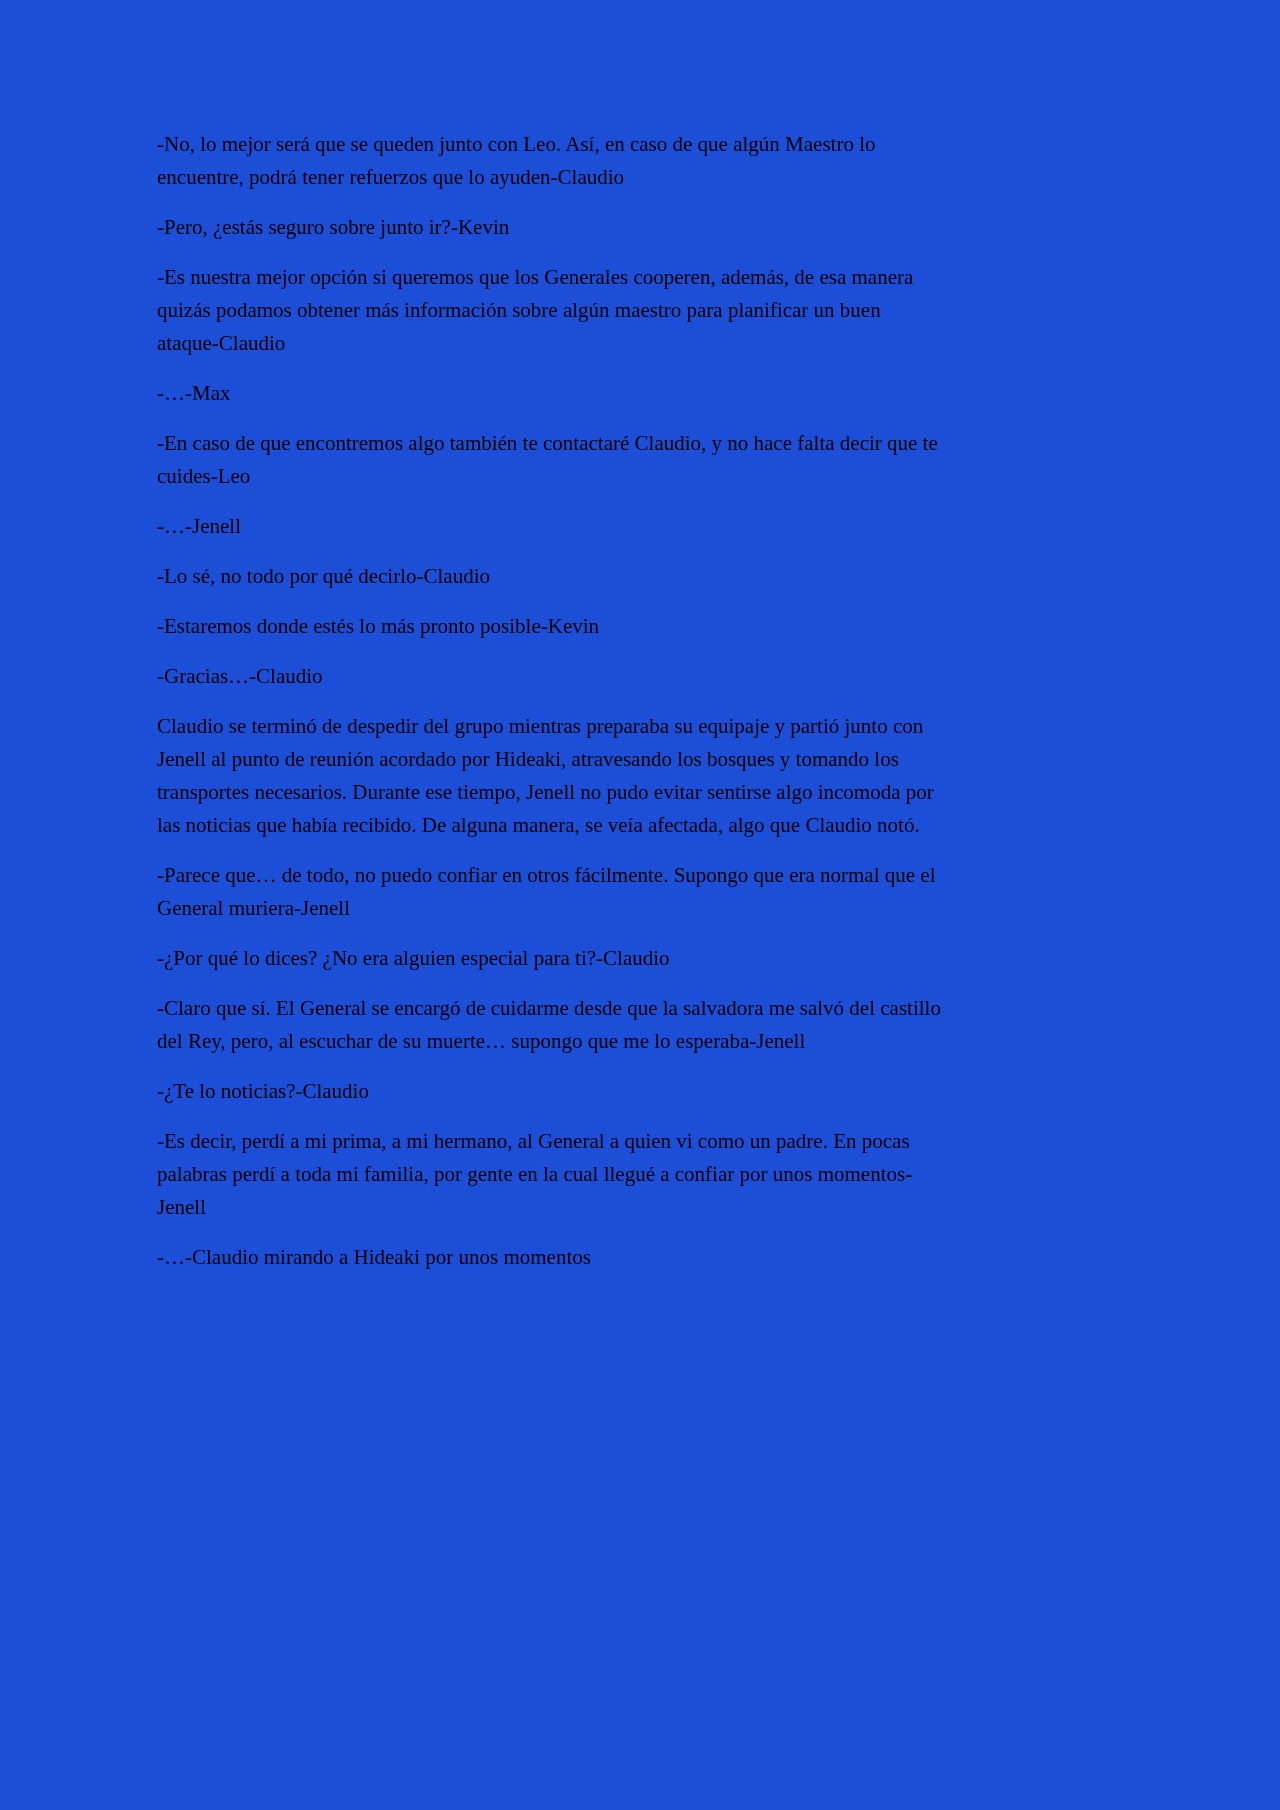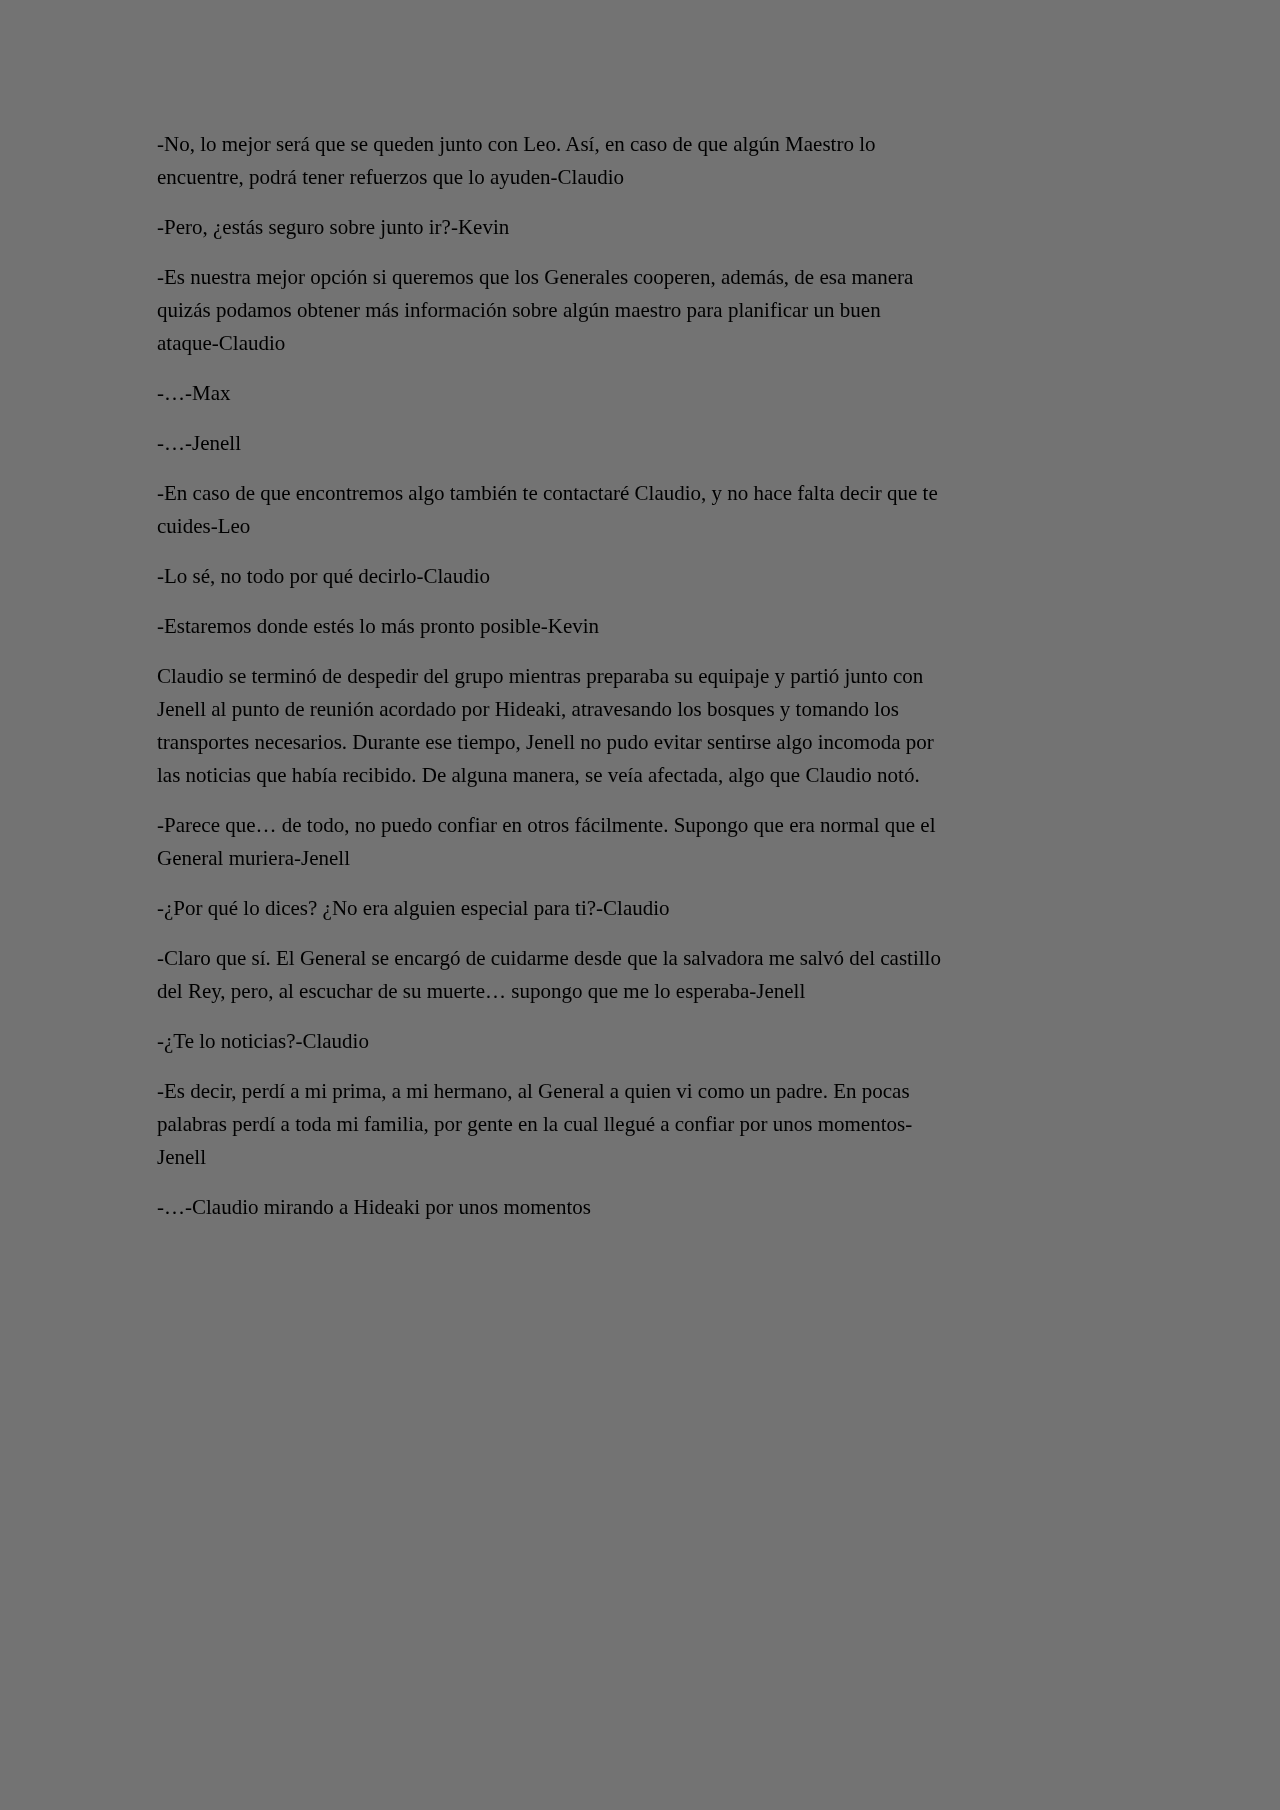"-No, lo mejor será que" .page { background: #737373 -> #1d4ed8 }
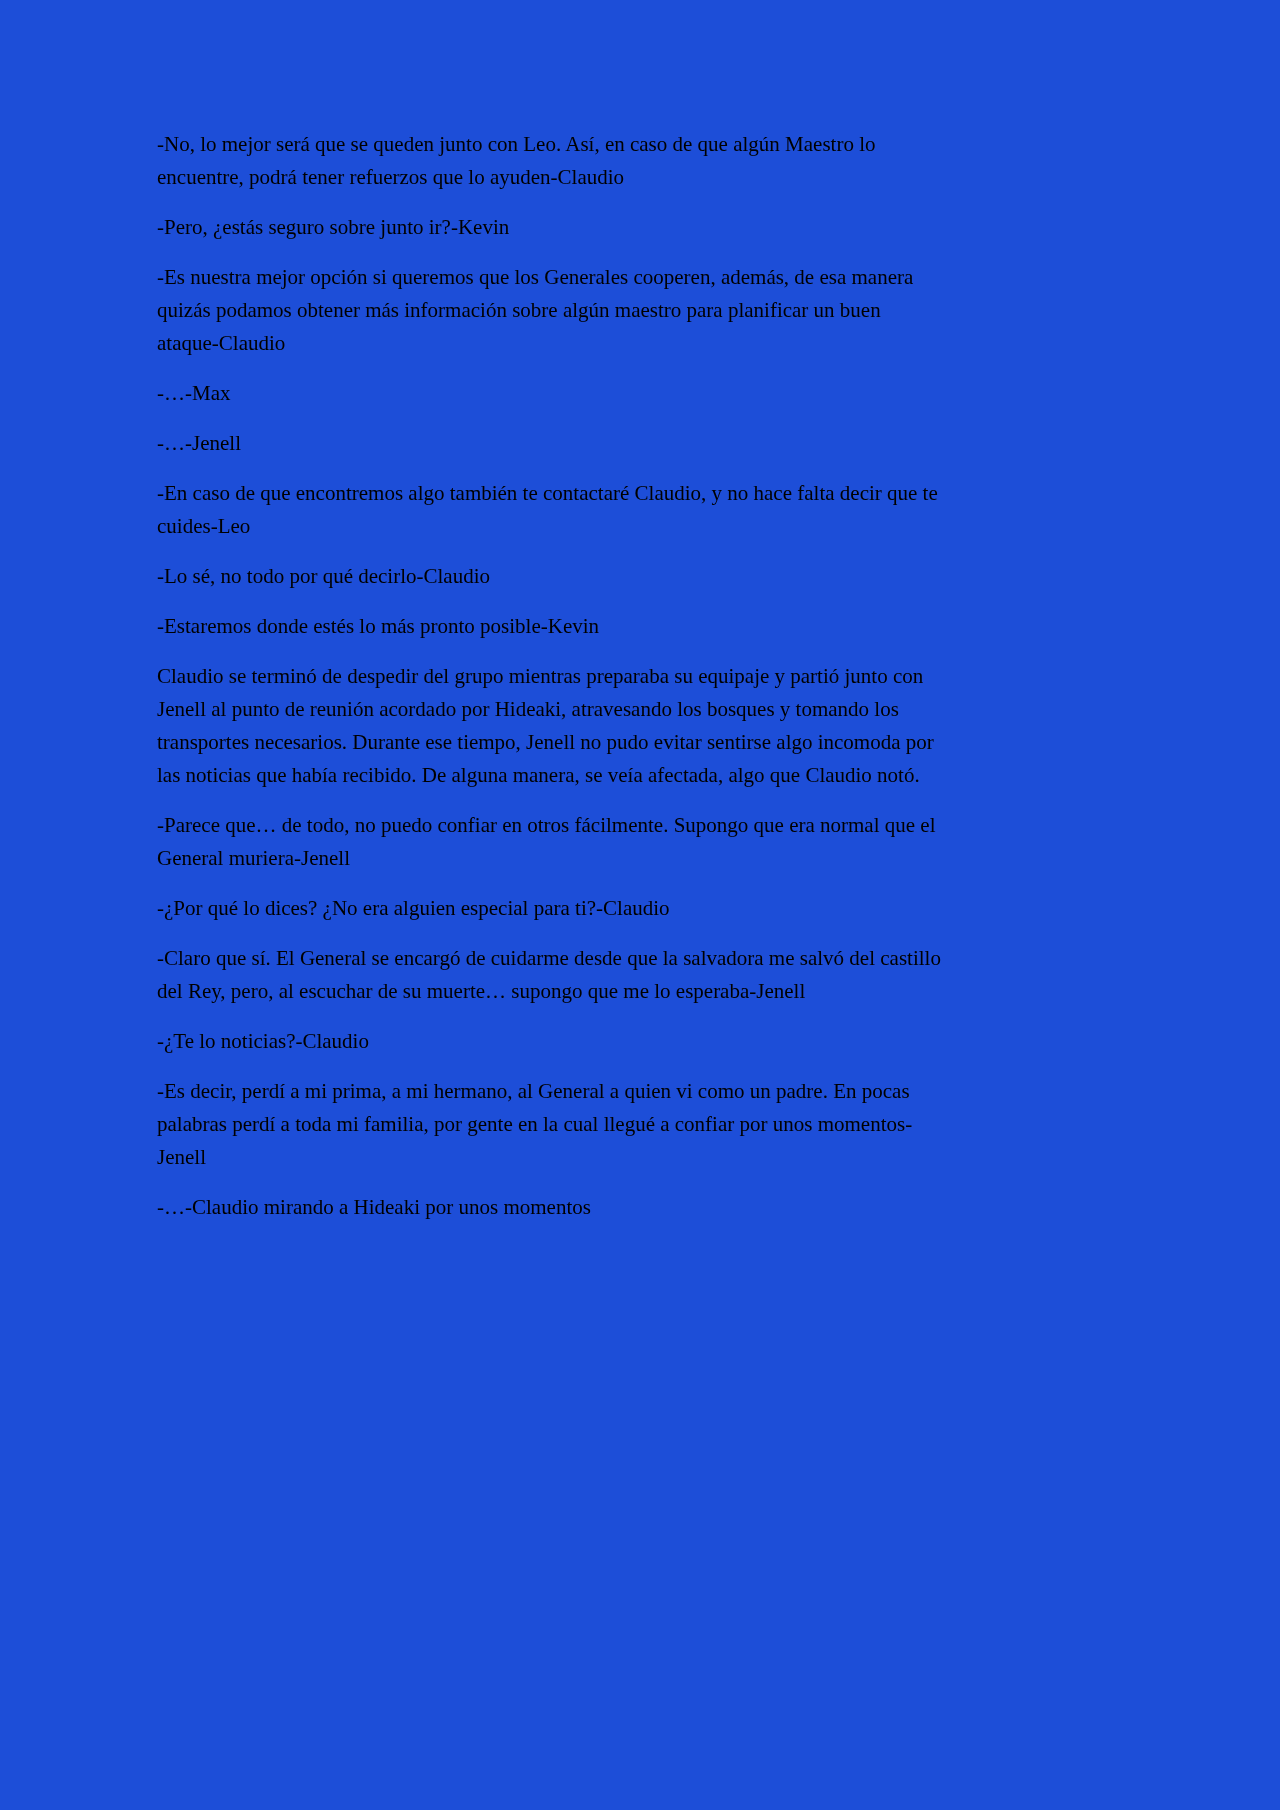"-…-Jenell" p { order: before "-En caso de que encontremos" -> after "-En caso de que encontremos" }
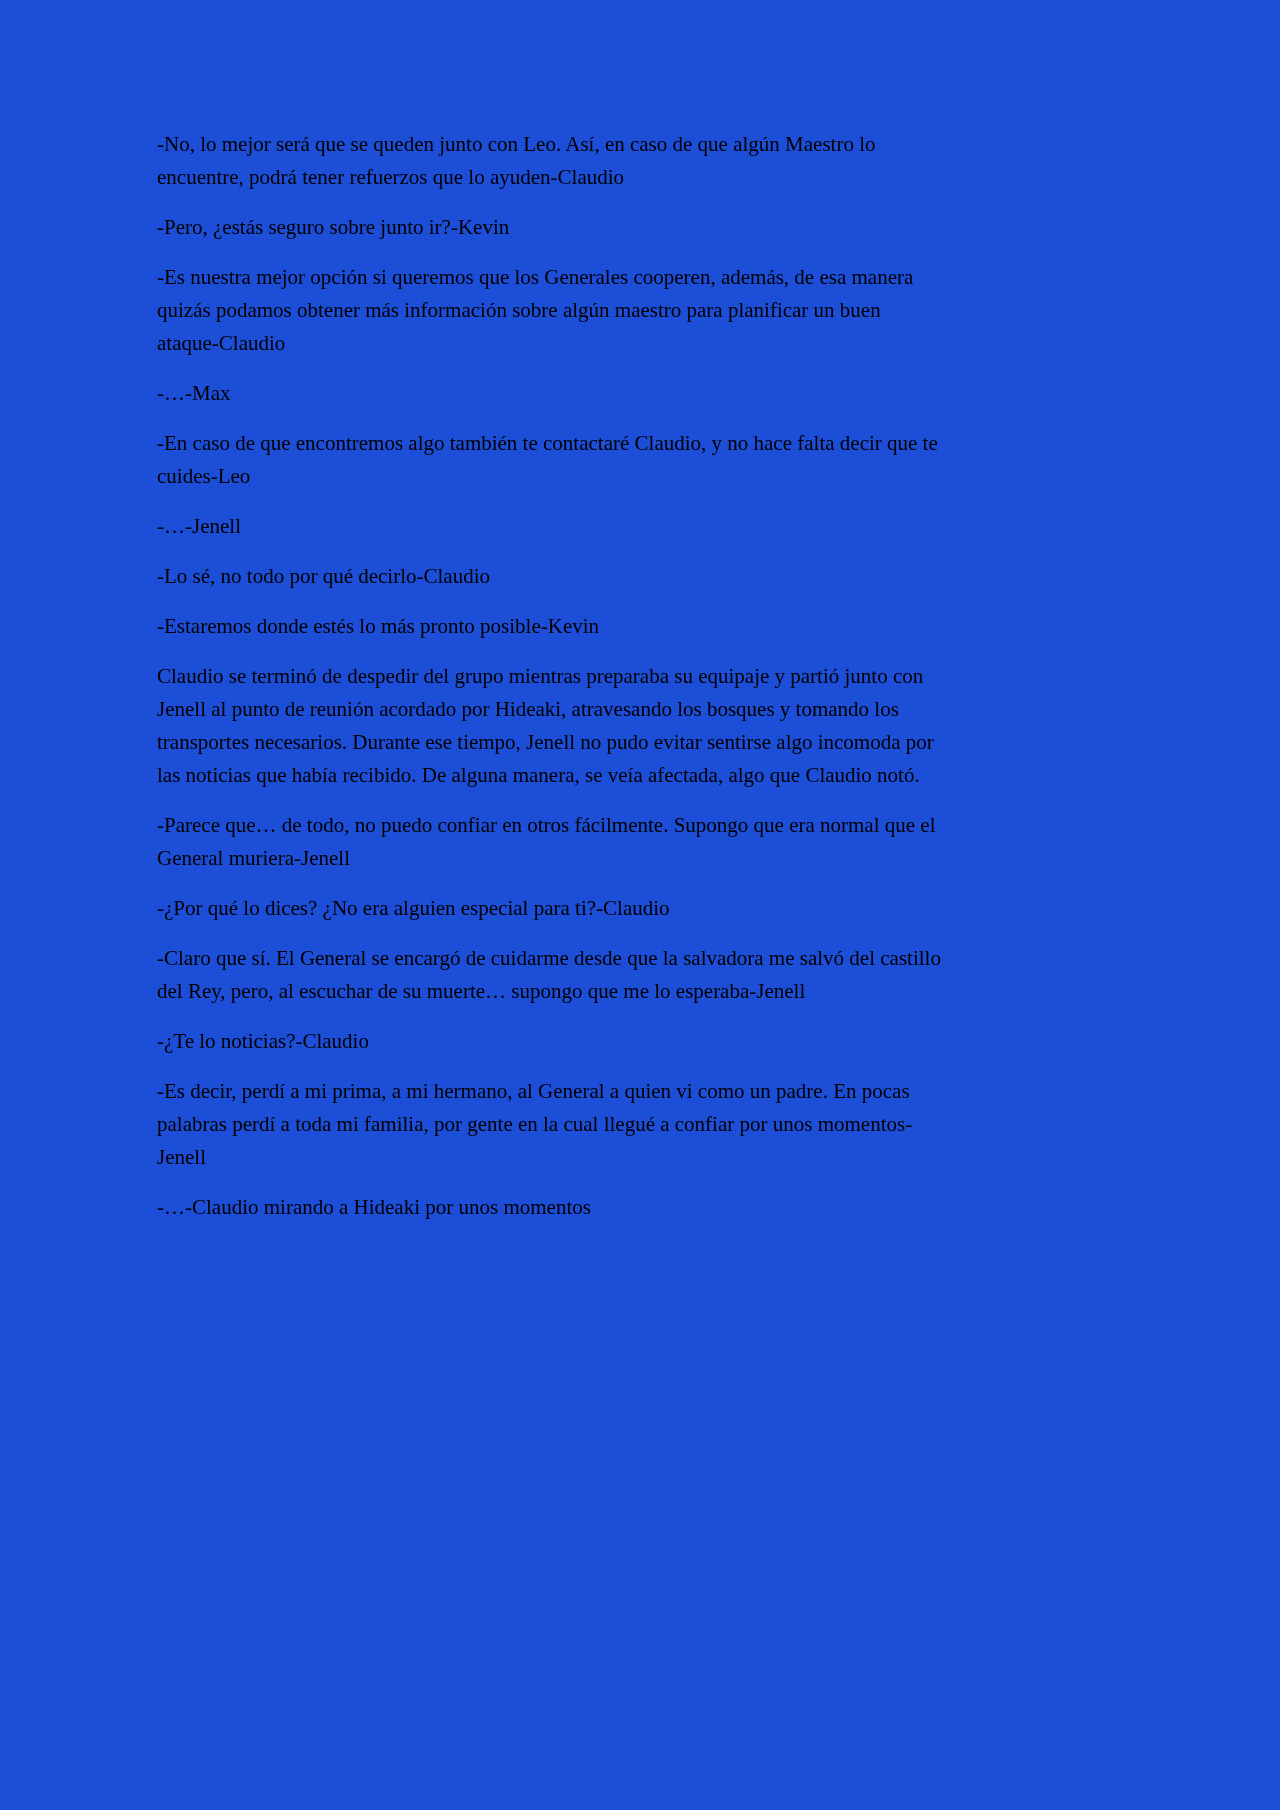"-Gracias…-Claudio" p { html: none -> <p>-Gracias…-Claudio</p> }
